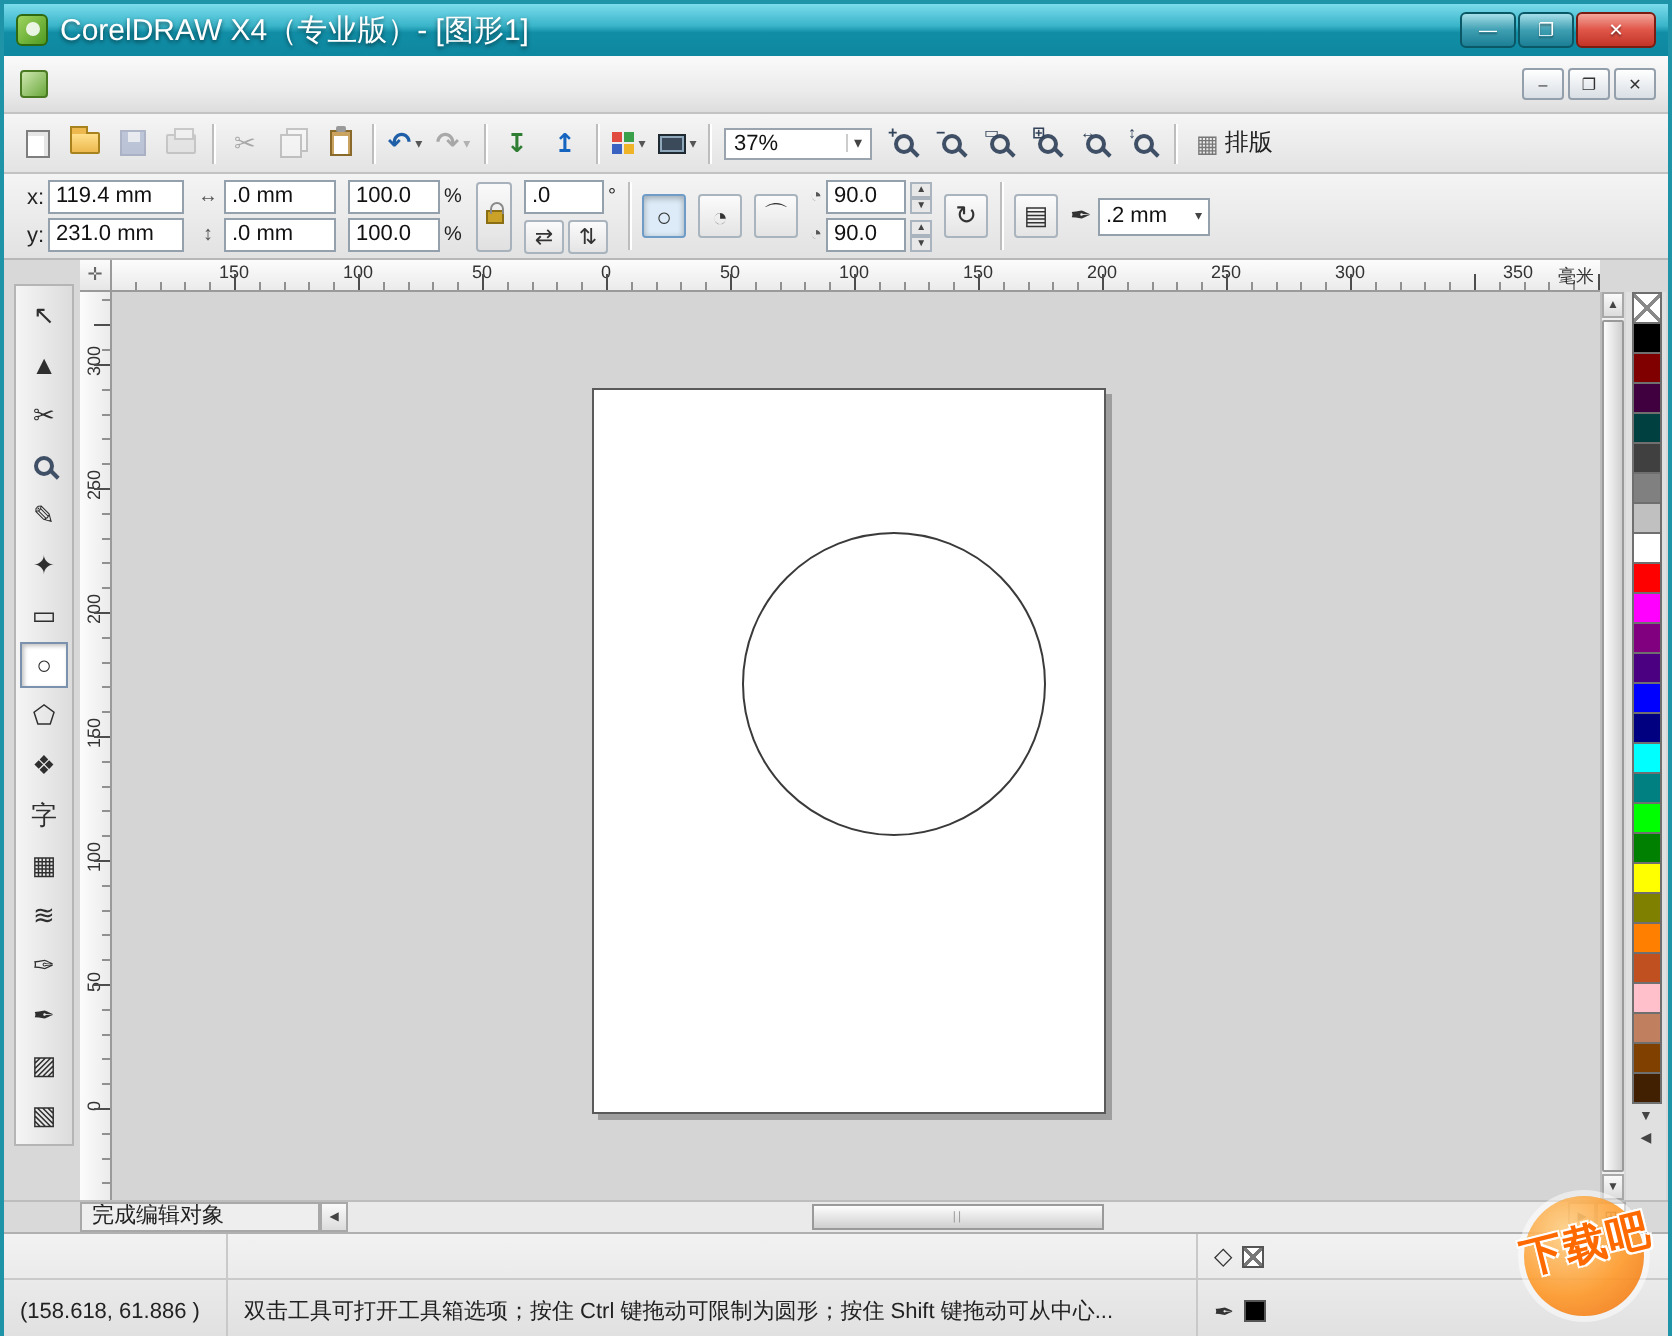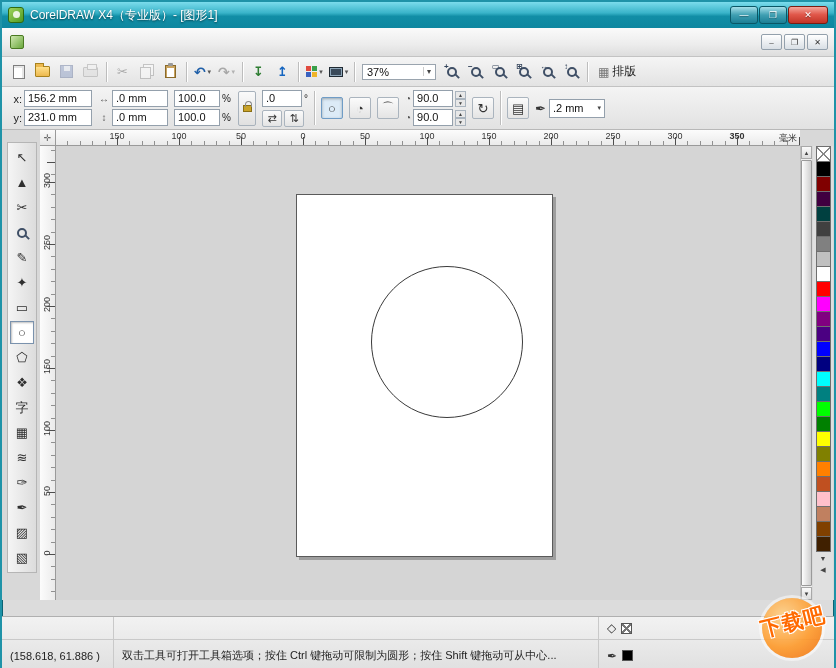"CorelDRAW X4（专业版）- [图形1]" .title-text { font-size: 12px -> 15px }
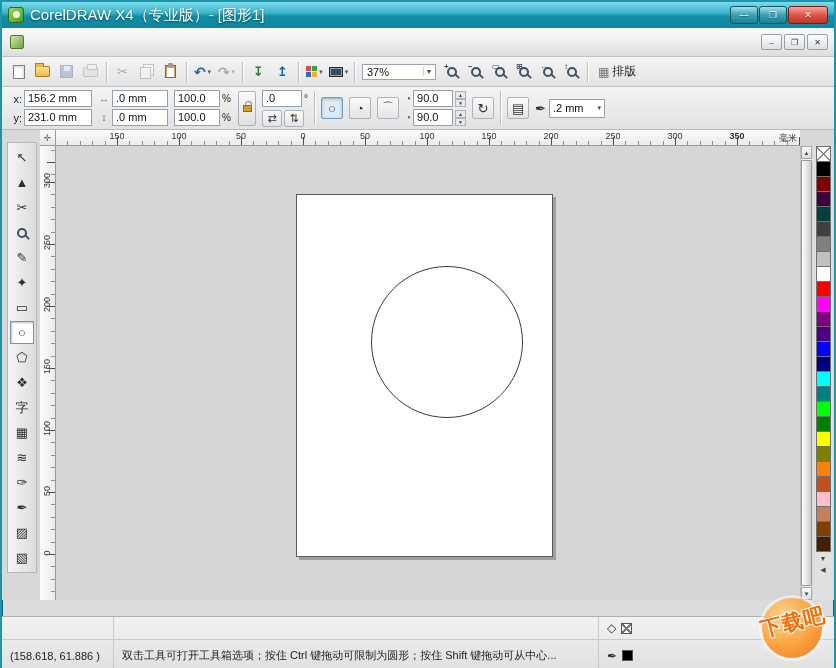"156.2 mm" span.pfield { text: 156.2 -> 119.4 }
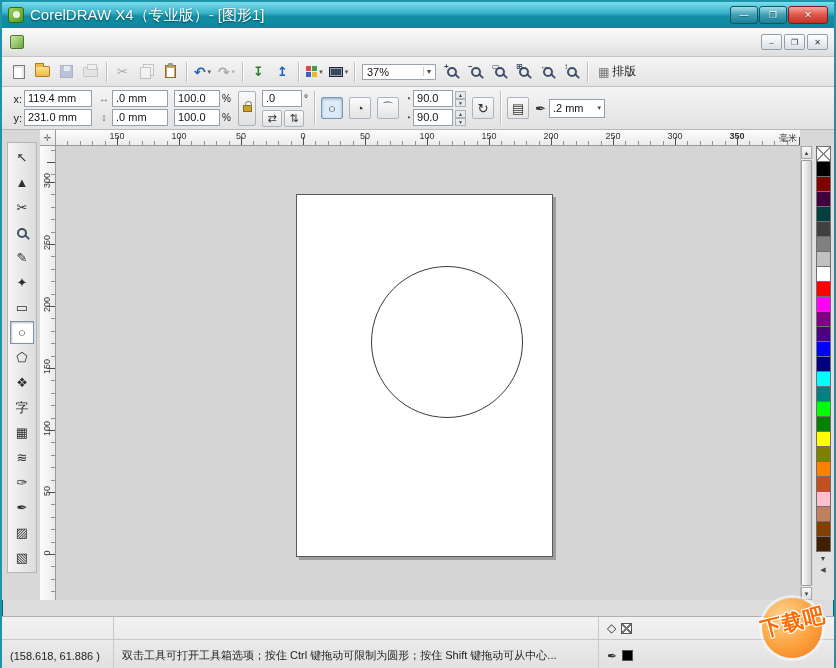"350" span.htick { font-weight: bold -> none; left: 681px -> 703px }
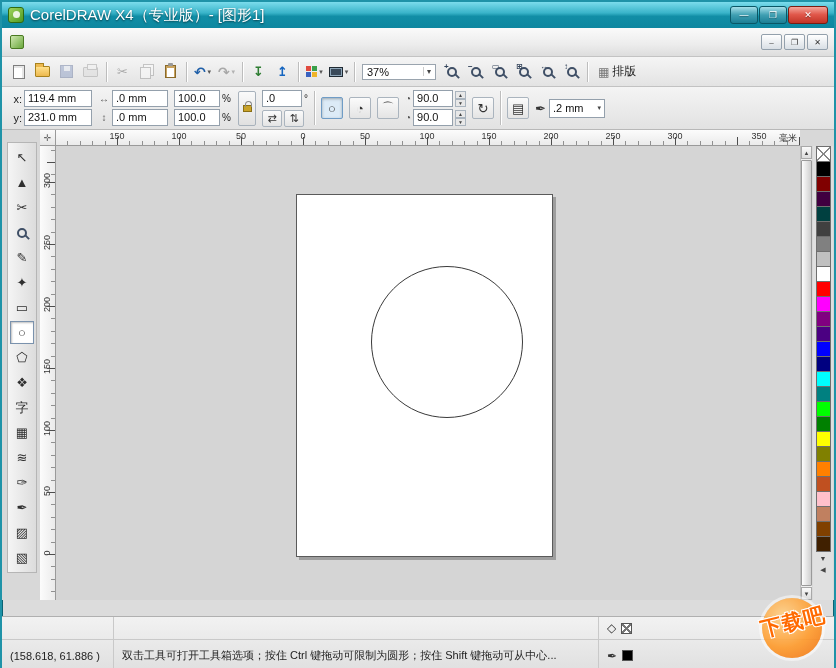"完成编辑对象" div.scrollrow { html: none -> <div> <div></div> <div>完成编辑对象</div> <div> <span>◀</span> <div> <div>||</div> </div> <span>▶</span> </div> <div>⊞</div> <div></div> </div> }
